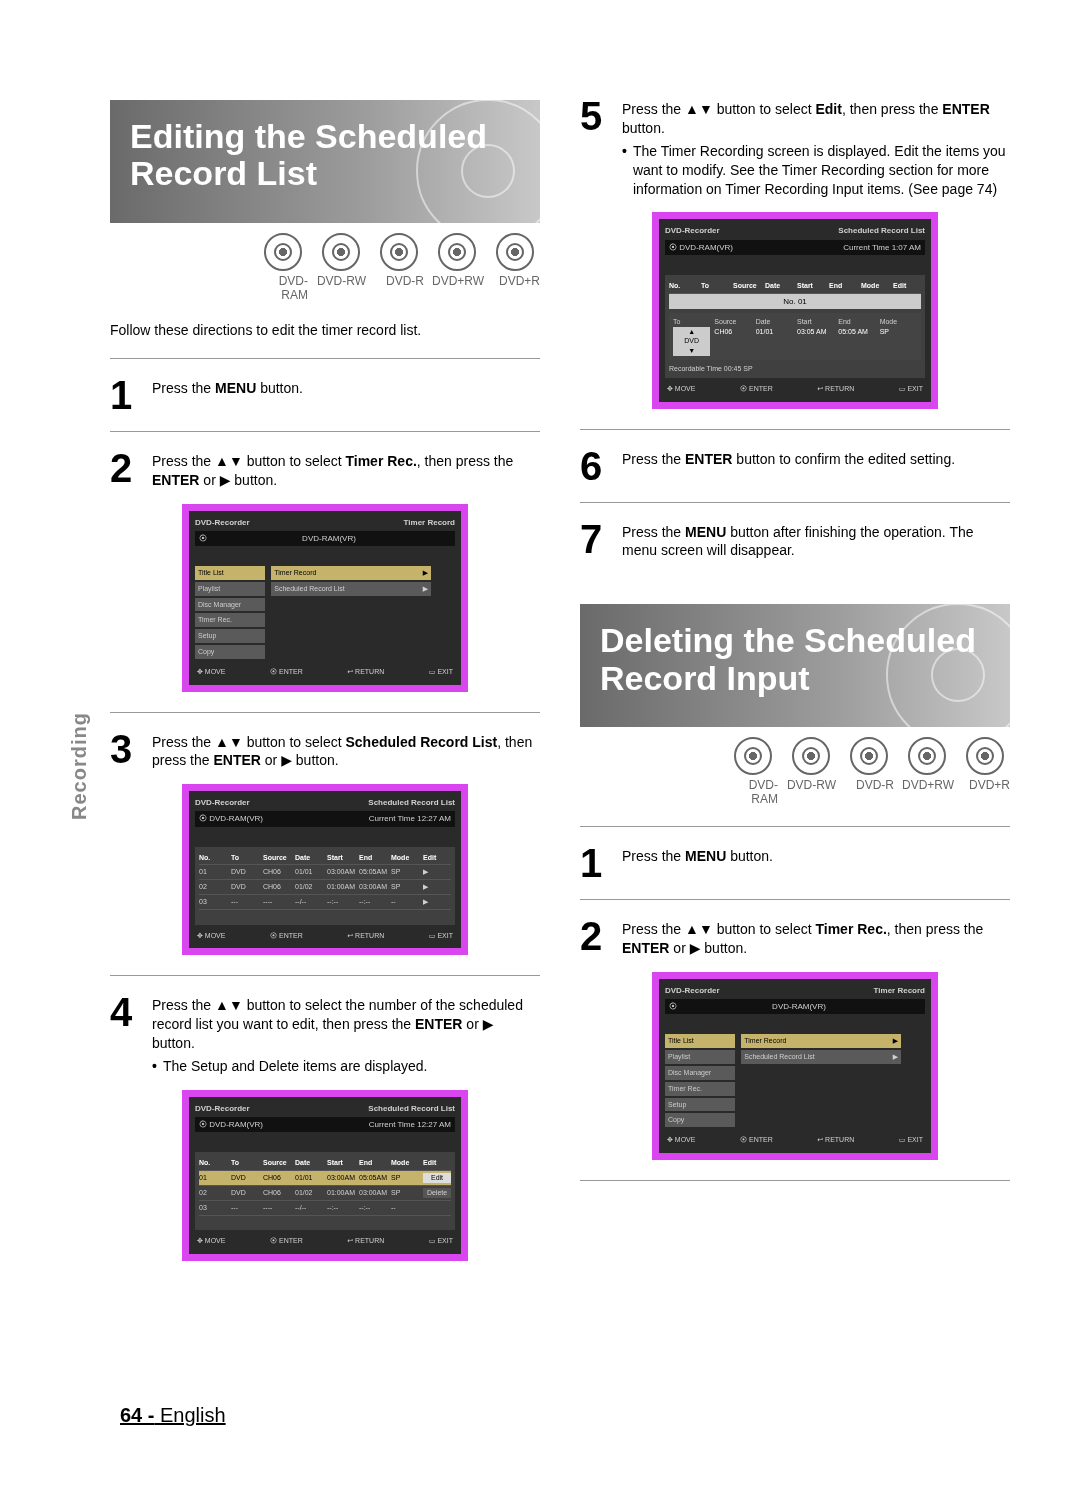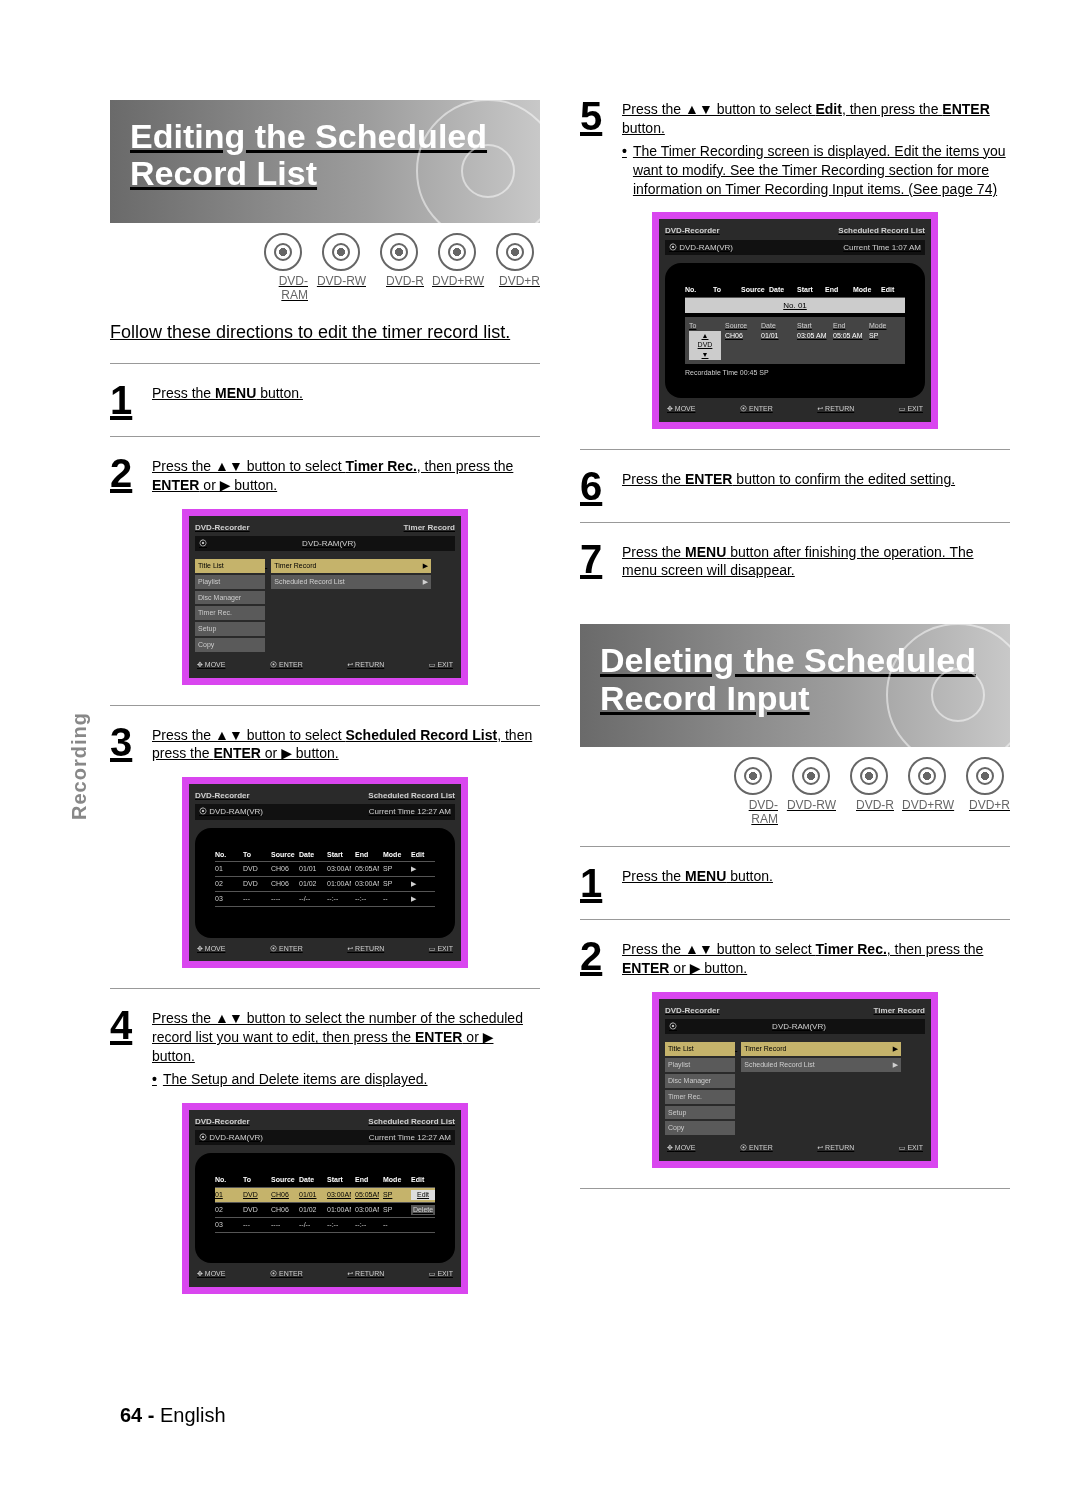"Editing the Scheduled Record List" .col { text-decoration: underline -> none }
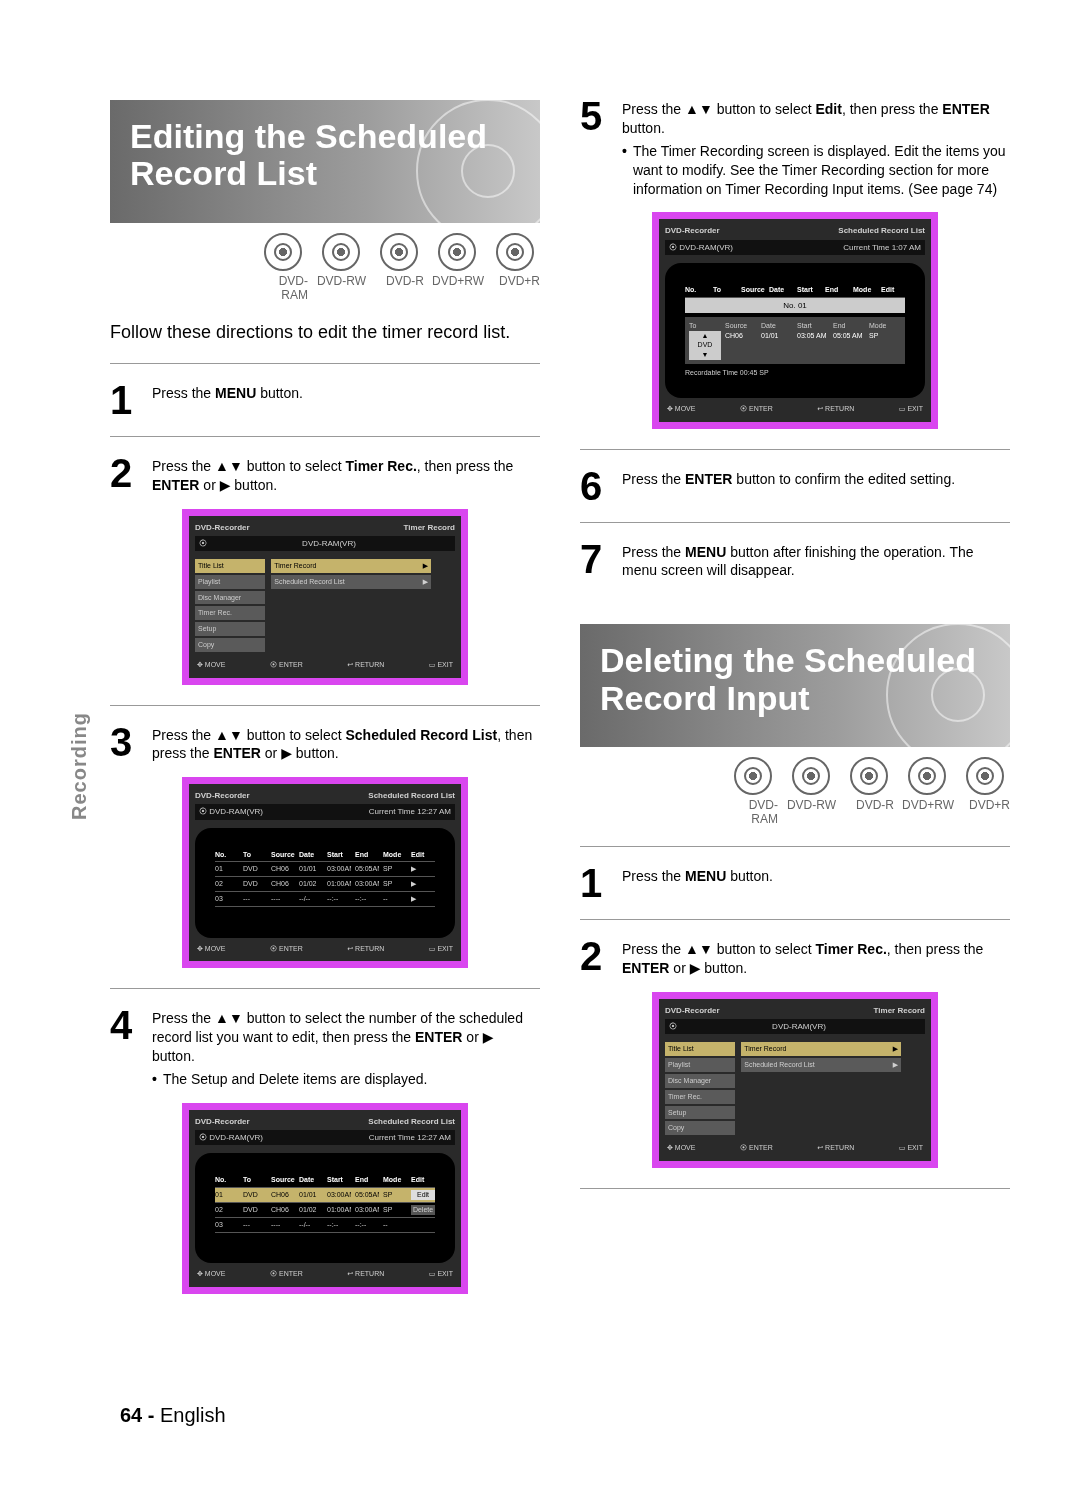"⦿ DVD-RAM(VR)" .osd .osd-sub { margin-bottom: 8px -> 20px }
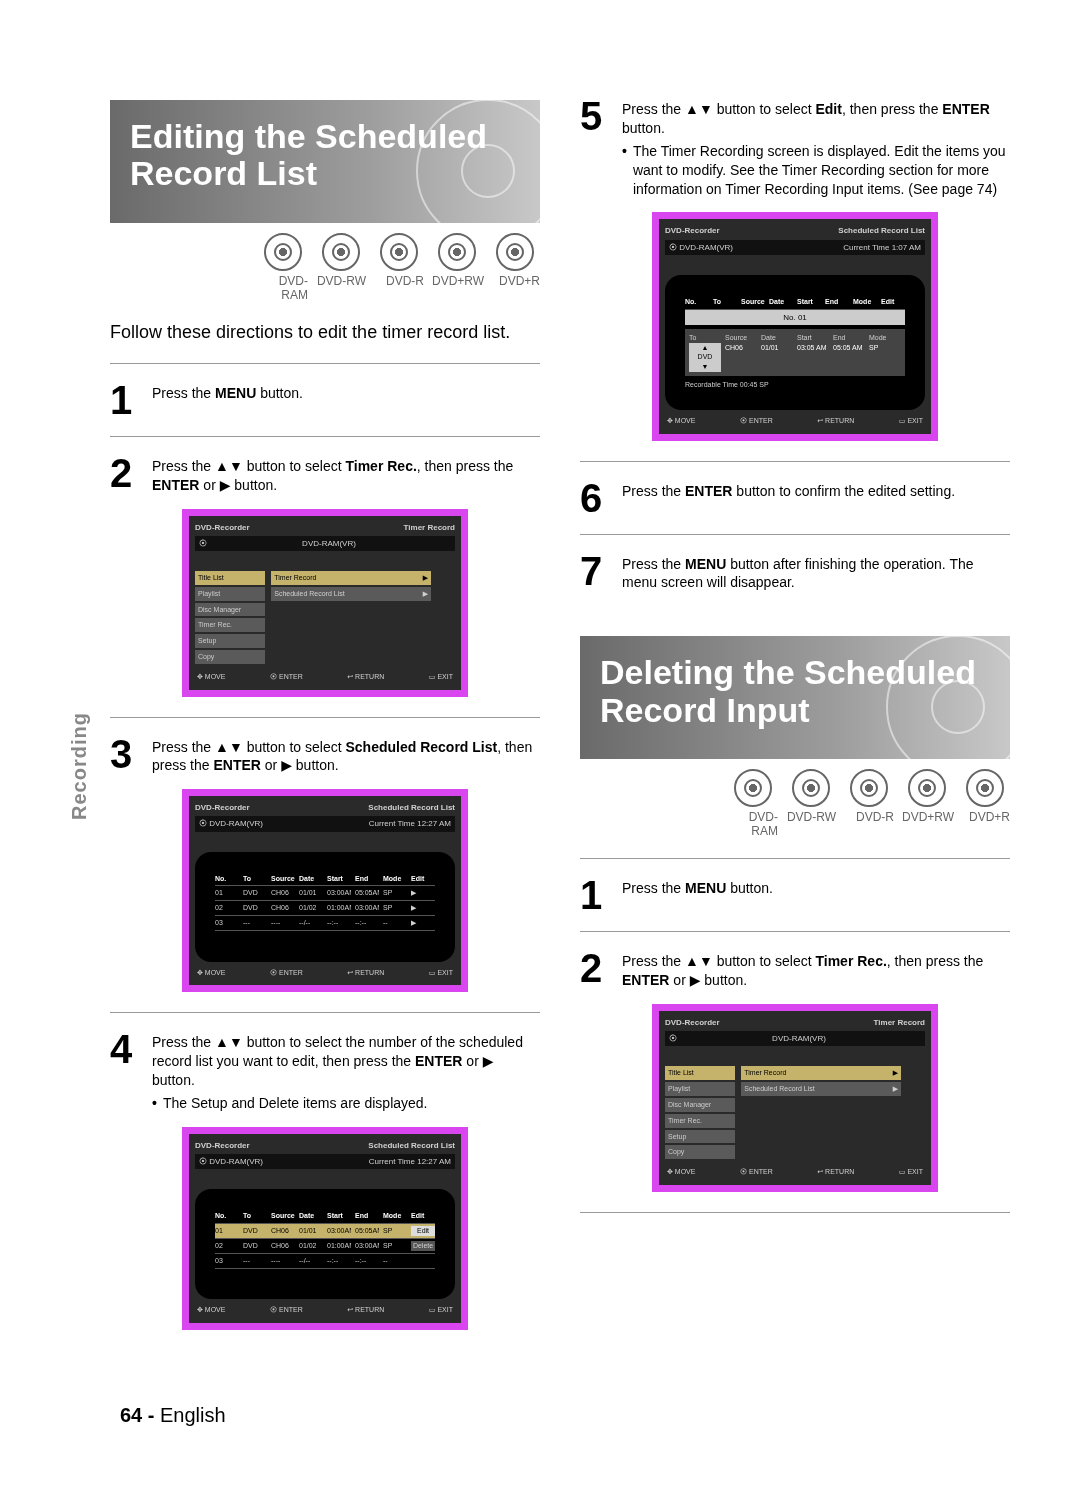"No. 01" .osd .osd-body { background: #000000 -> #404040; border-radius: 16px -> none; padding: 20px -> 4px }
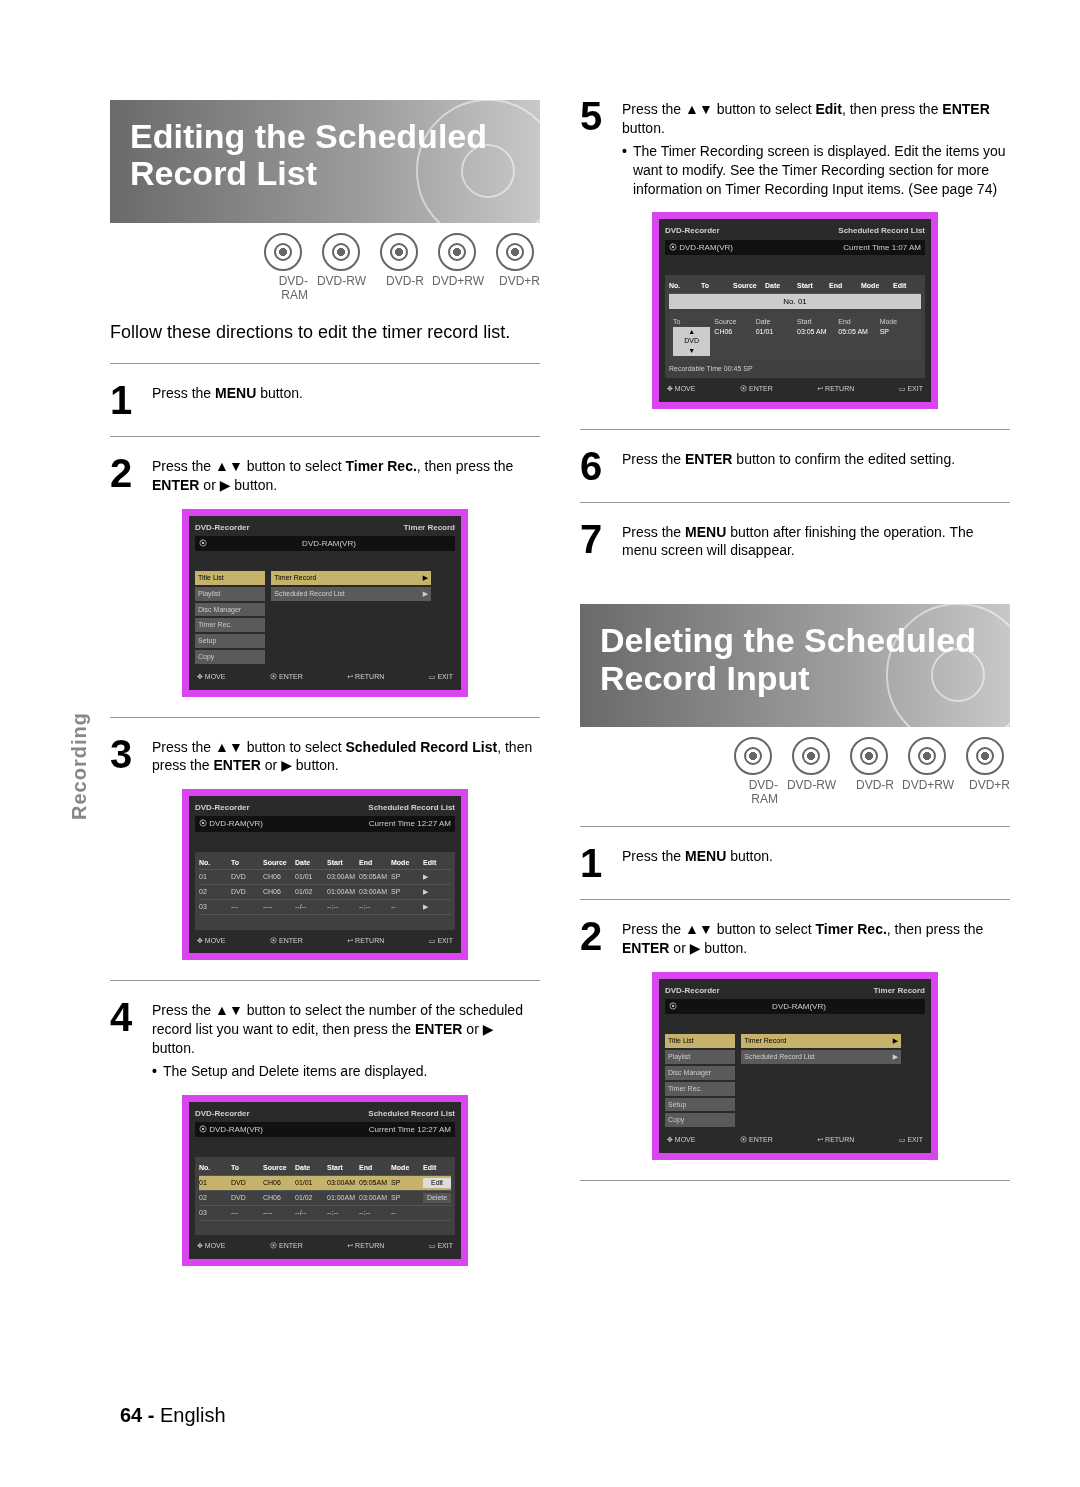"Follow these directions to edit" .intro { font-size: 18px -> 14px }
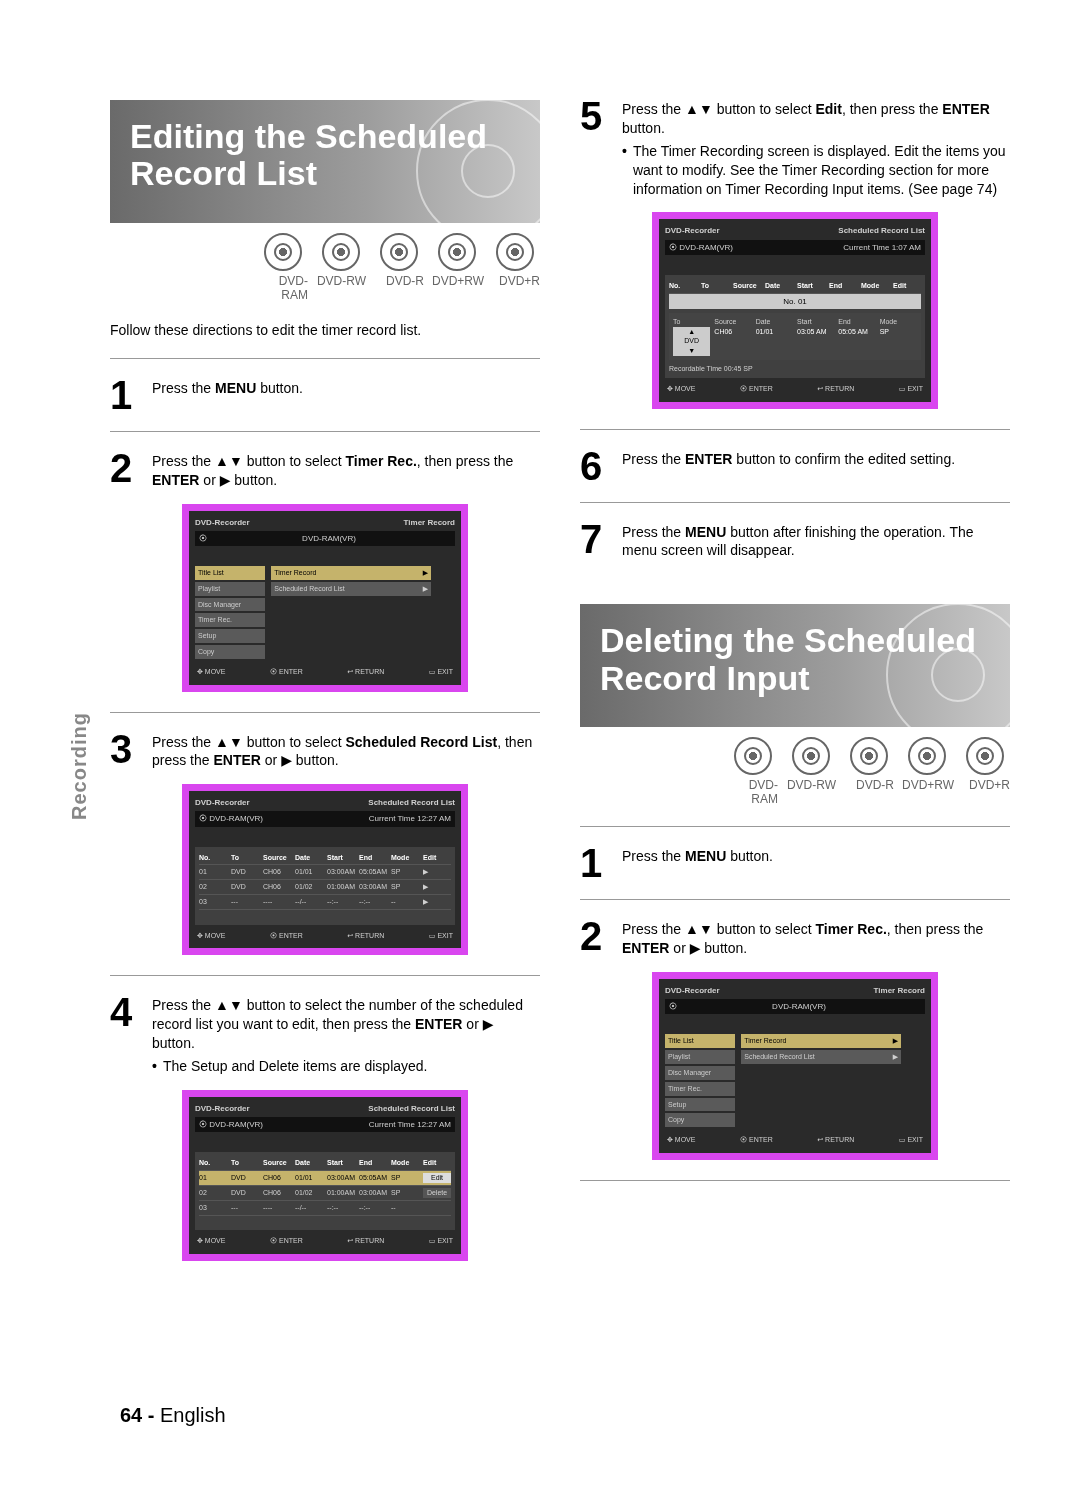"64 - English" .page-footer { text-decoration: none -> underline }
